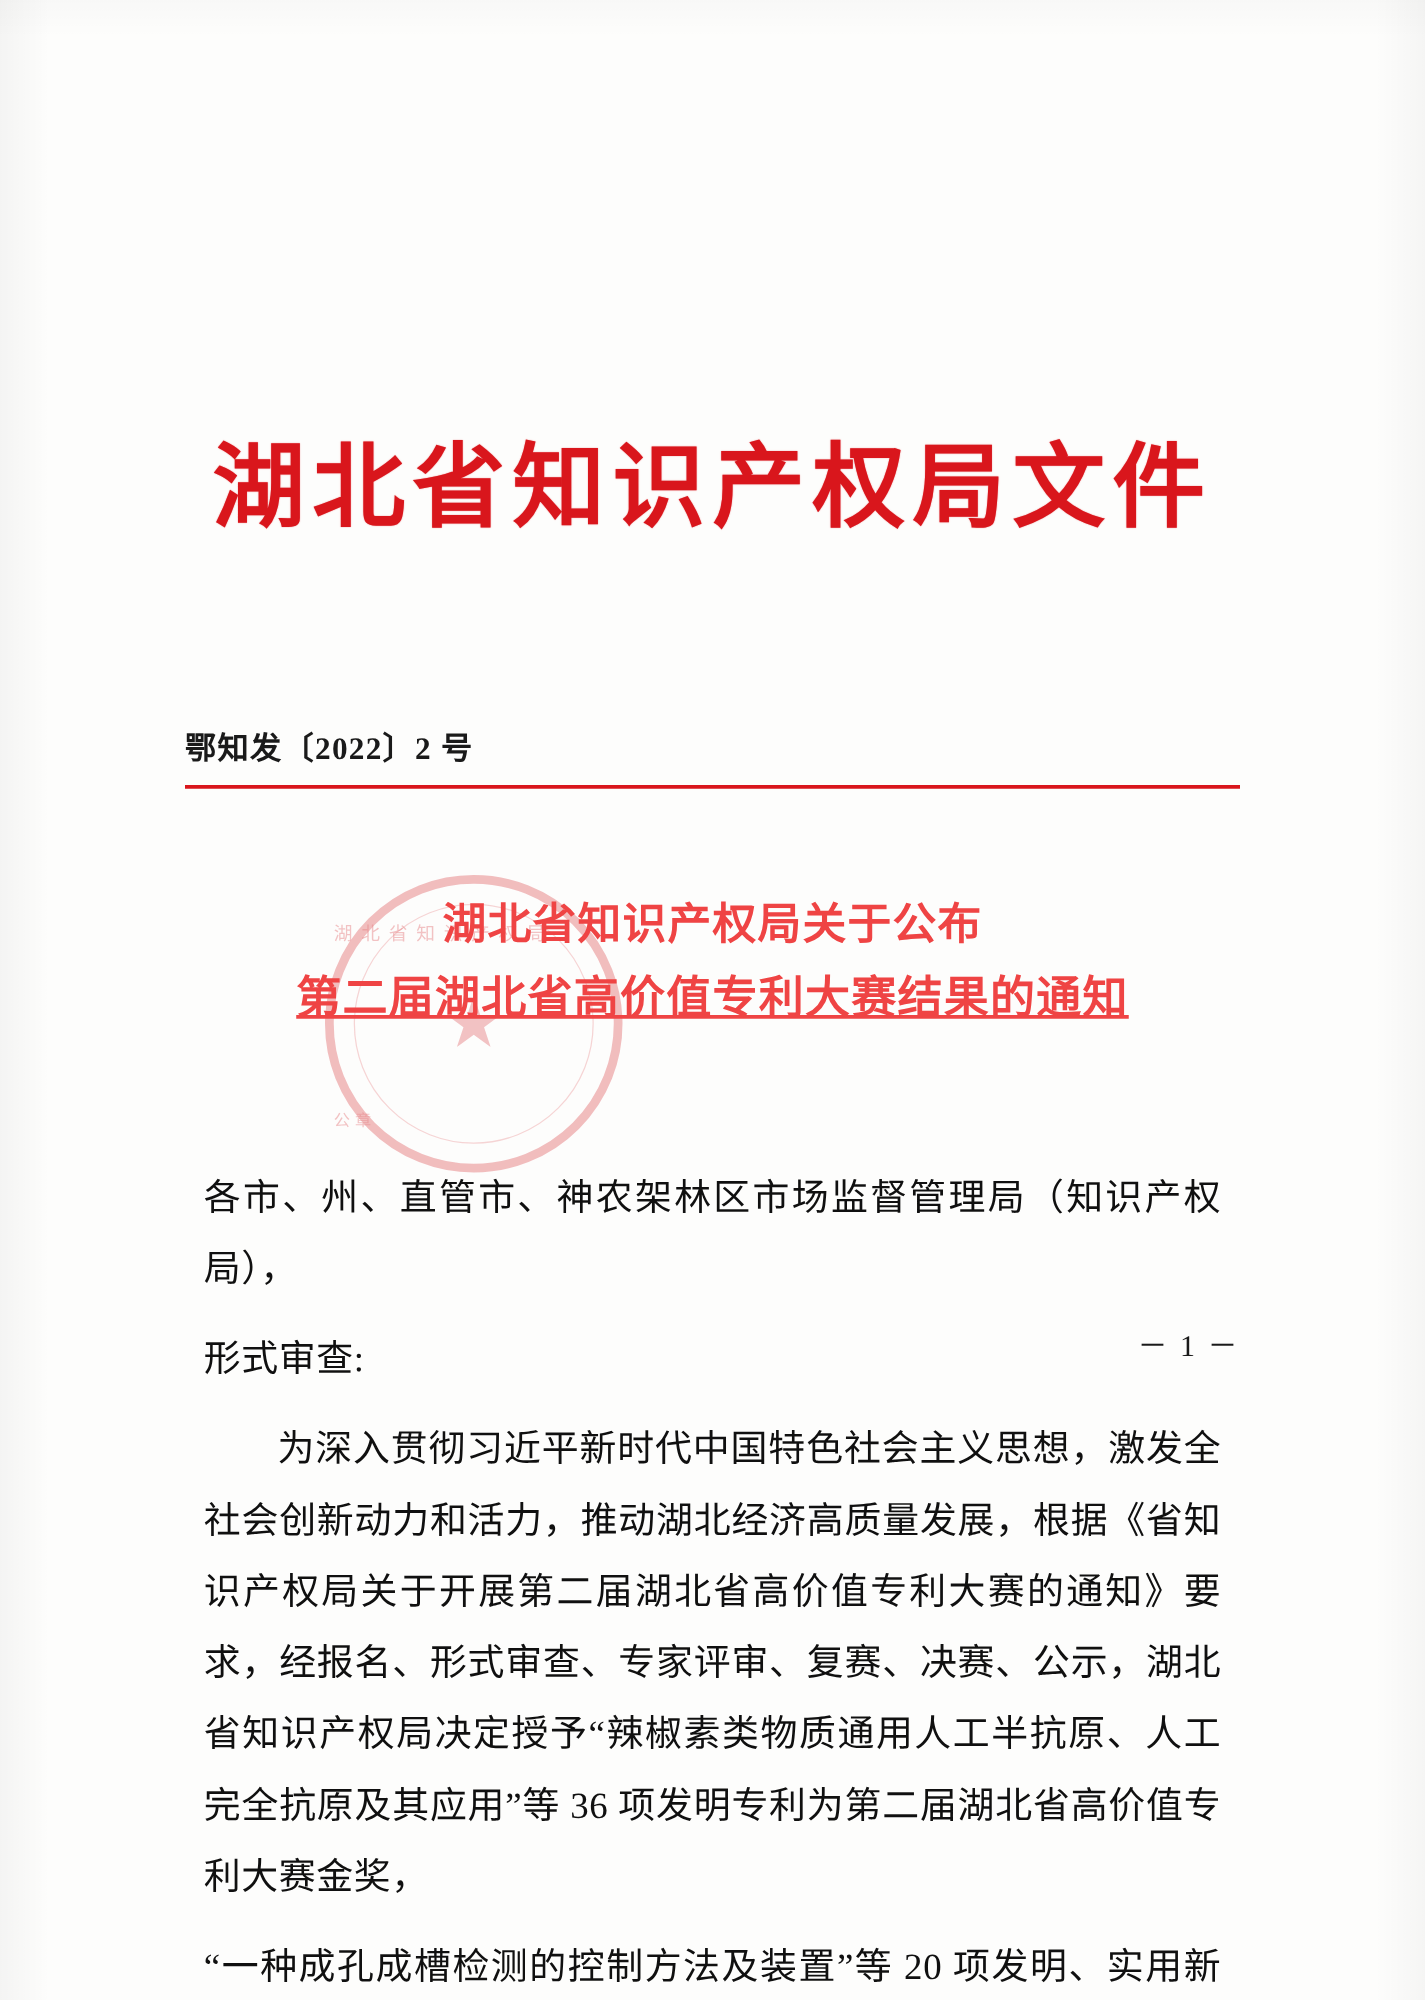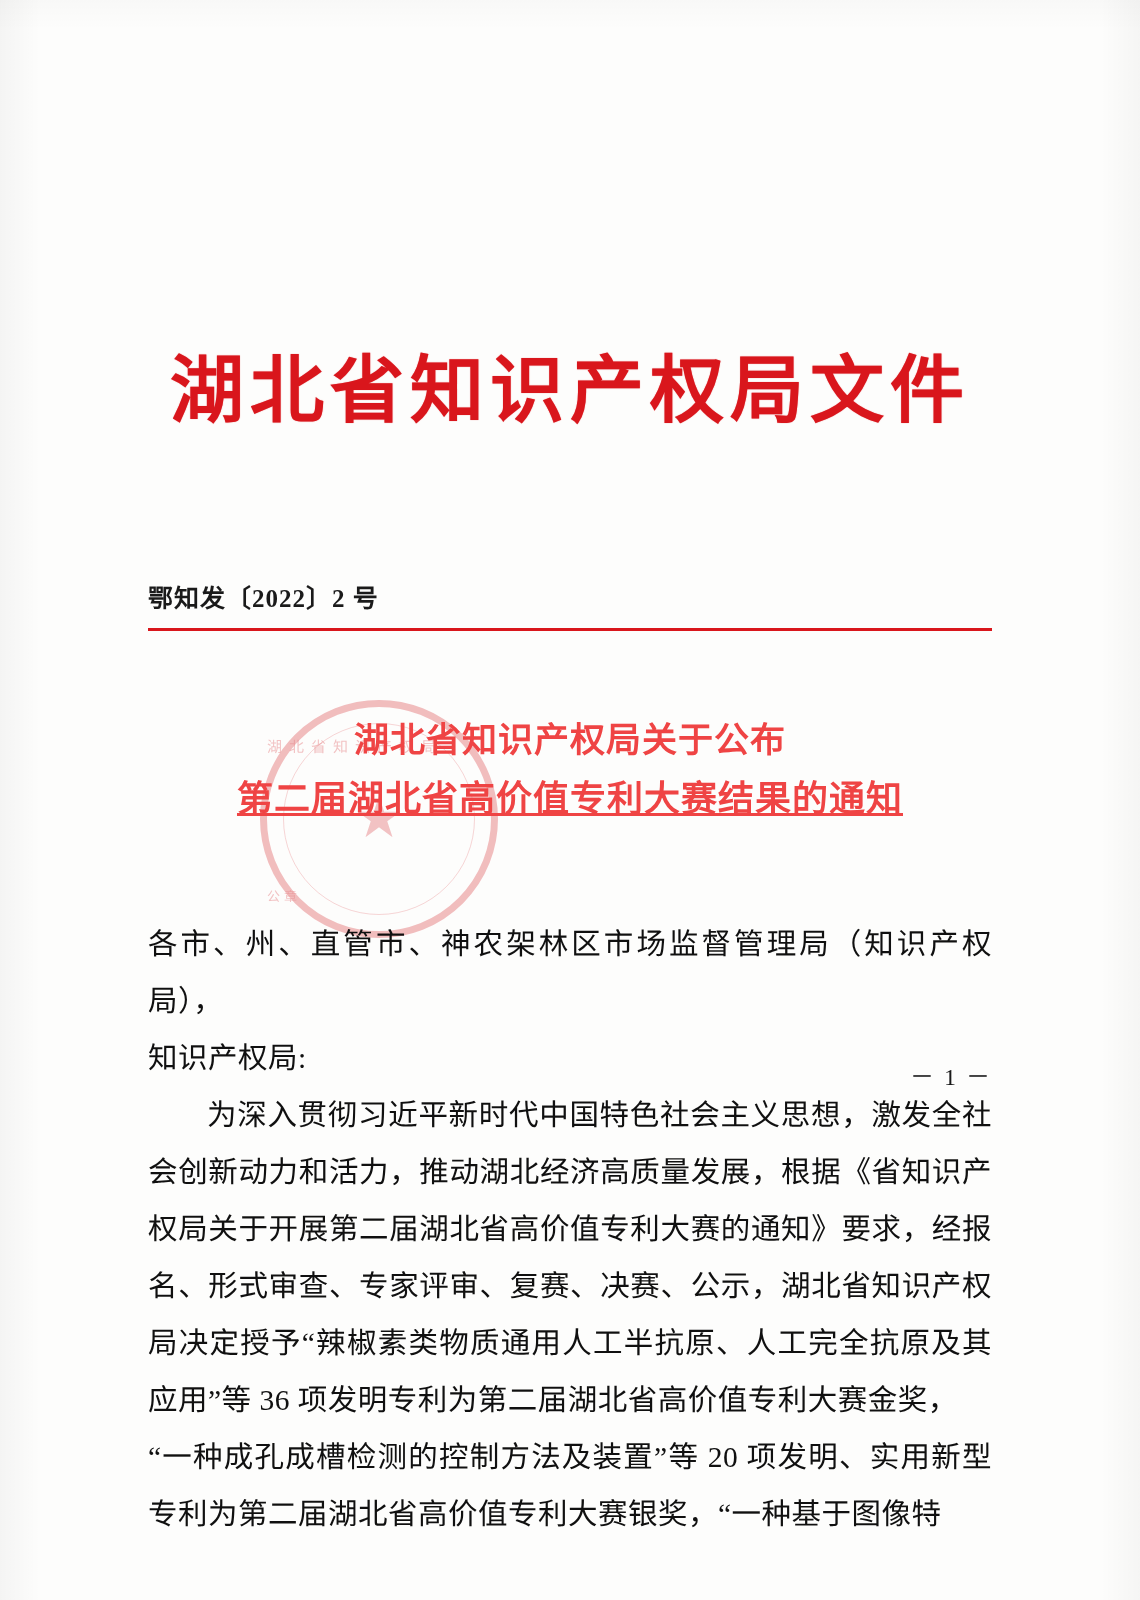"各市、州、直管市、神农架林区市场监督管理局（知识产权局），" .body-text p { margin: 0 -> 15px }
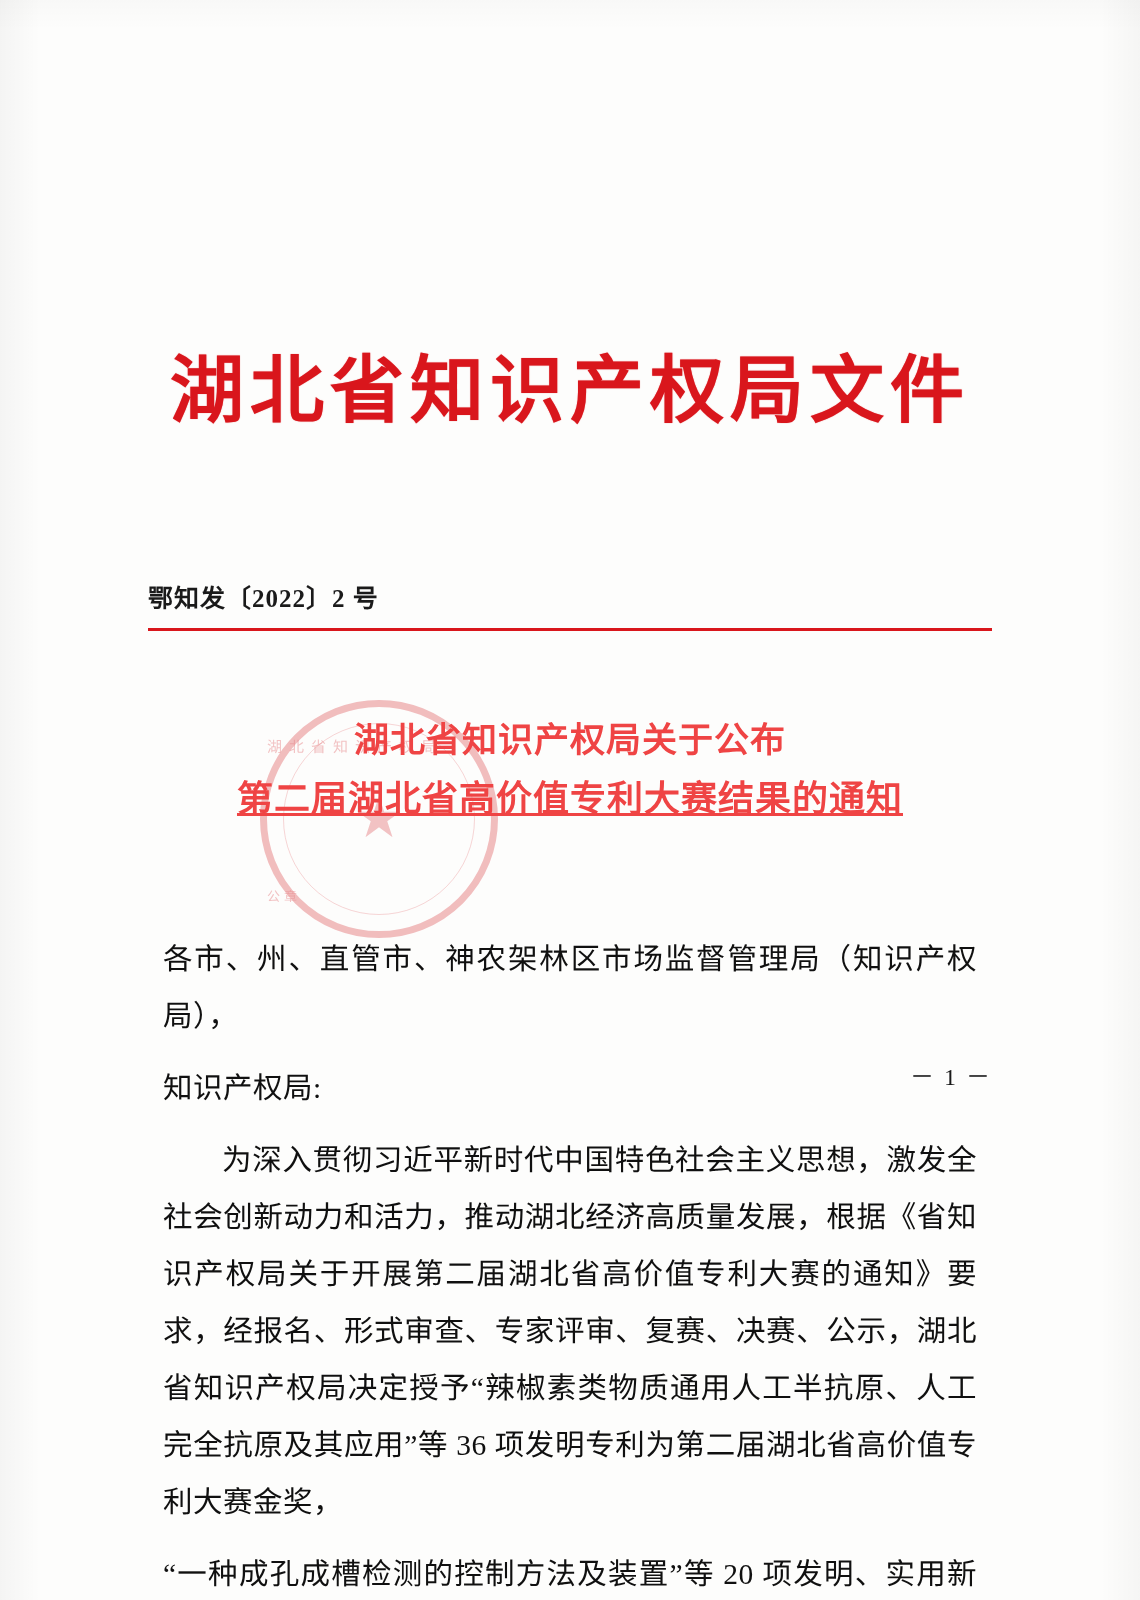"知识产权局:" p { text: 知识产权局 -> 形式审查 }
